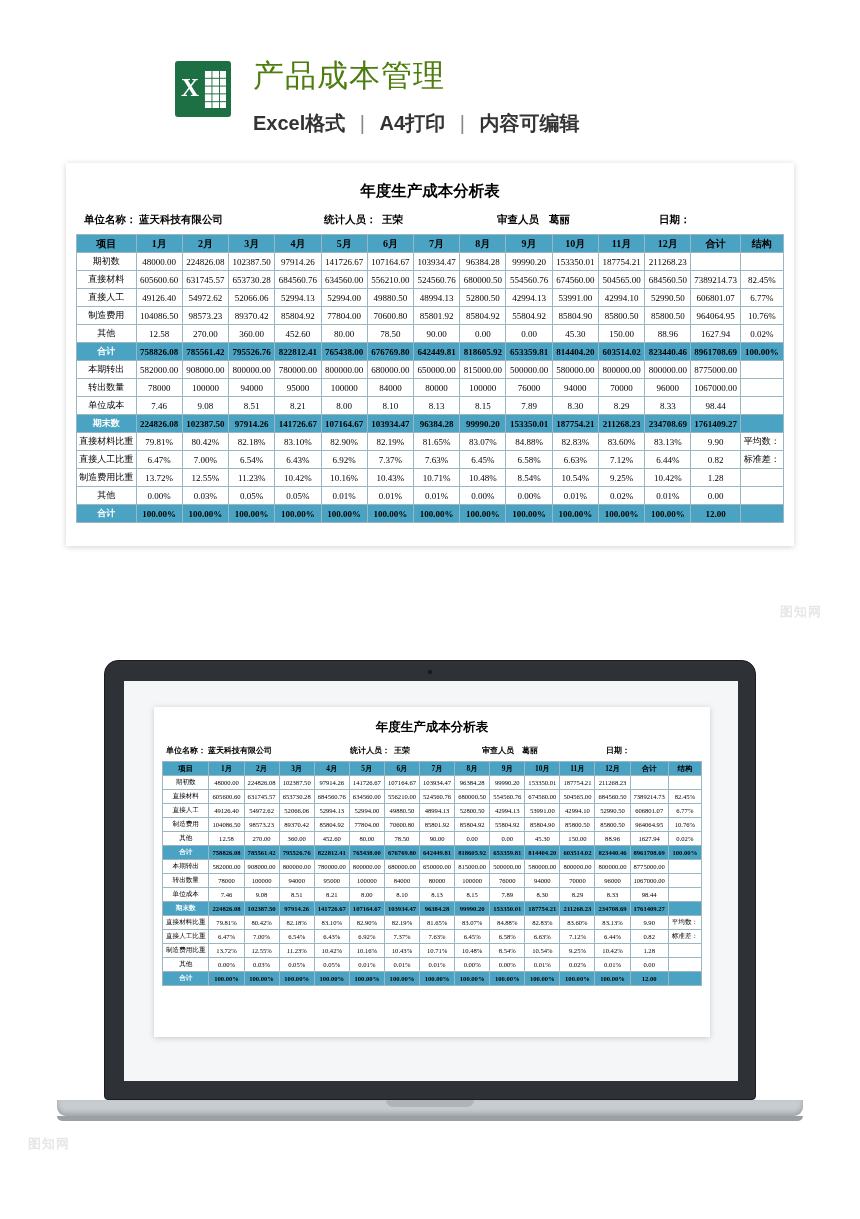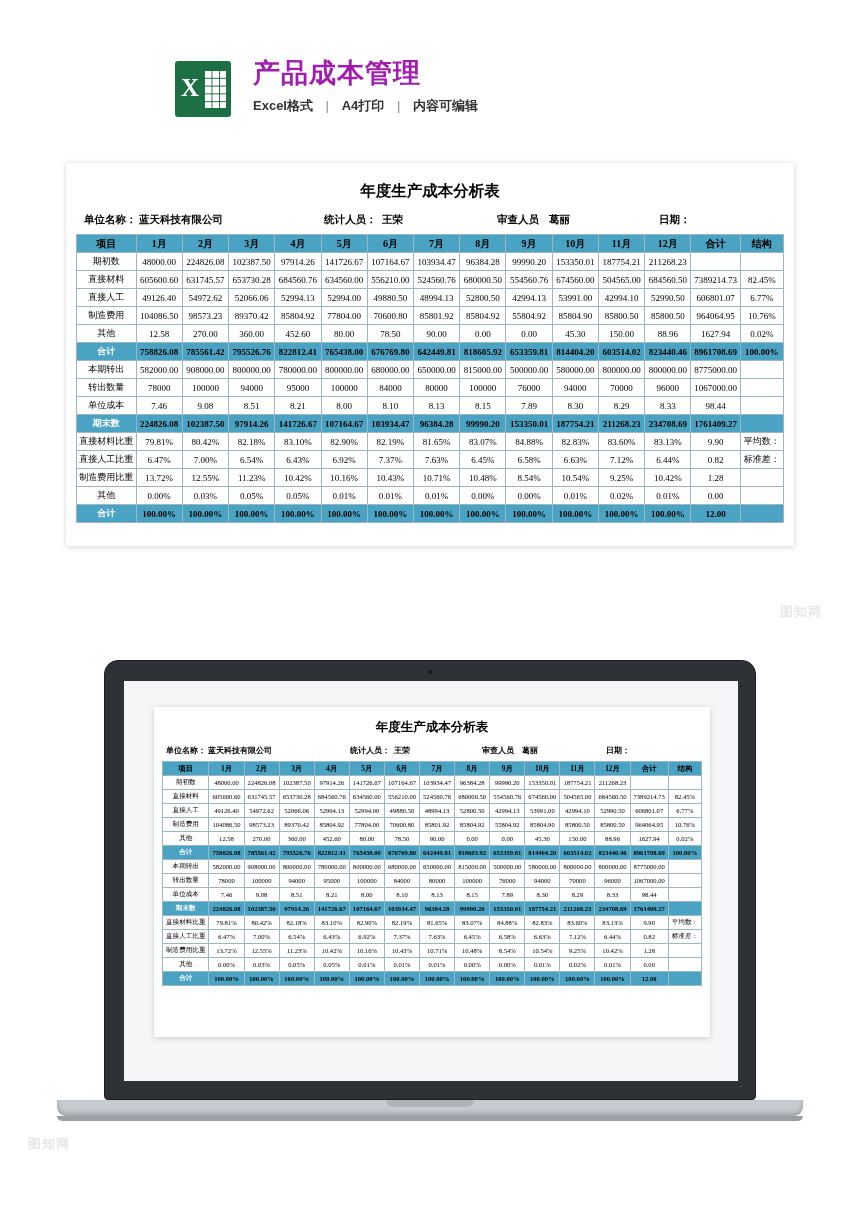"产品成本管理" .htitle { color: #a21caf -> #4d7c0f; font-size: 27px -> 31px; font-weight: bold -> normal }
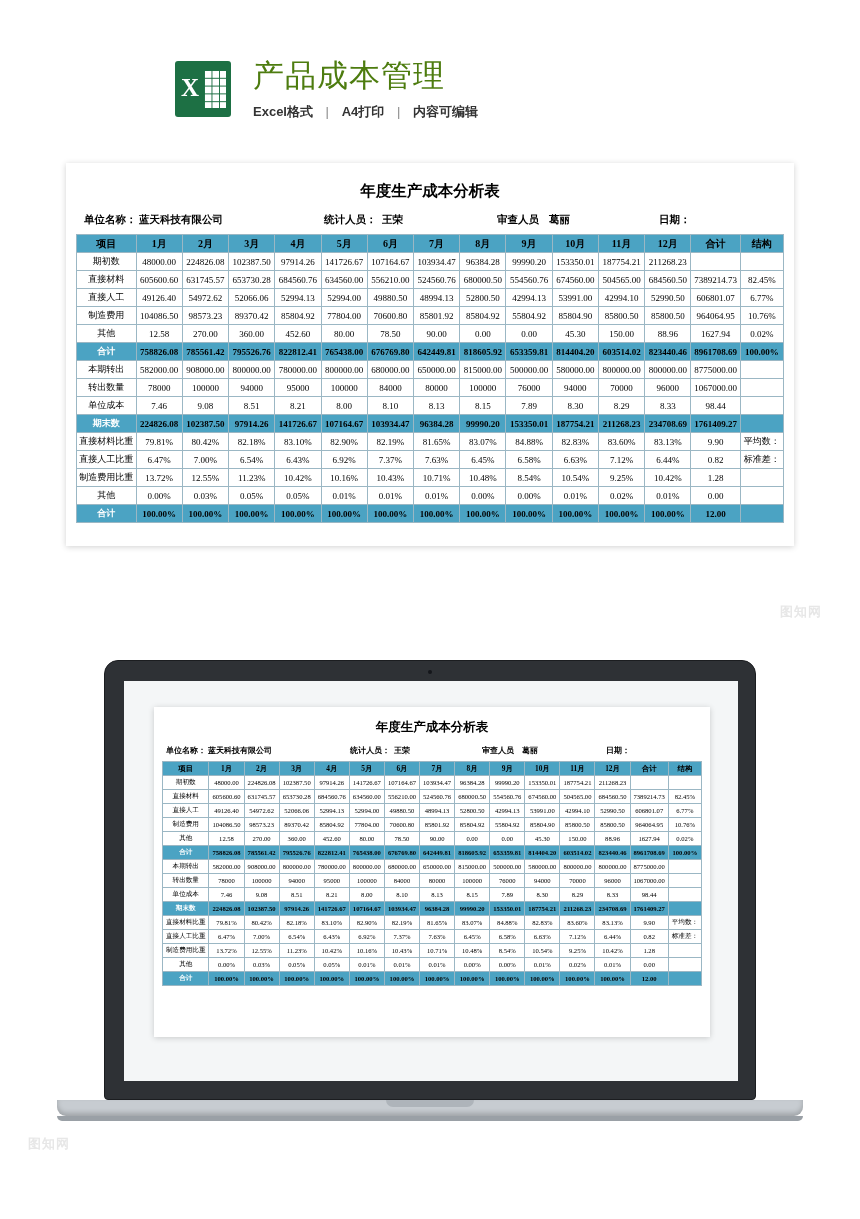"Excel格式 | A4打印 | 内容可编辑" .hsub { font-size: 13px -> 20px; margin-top: 6px -> 13px }
